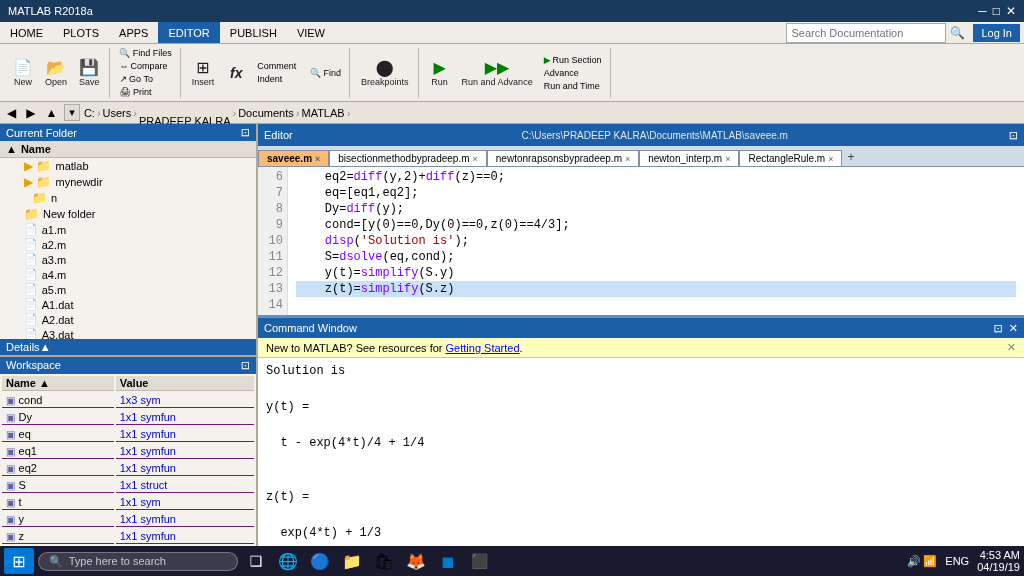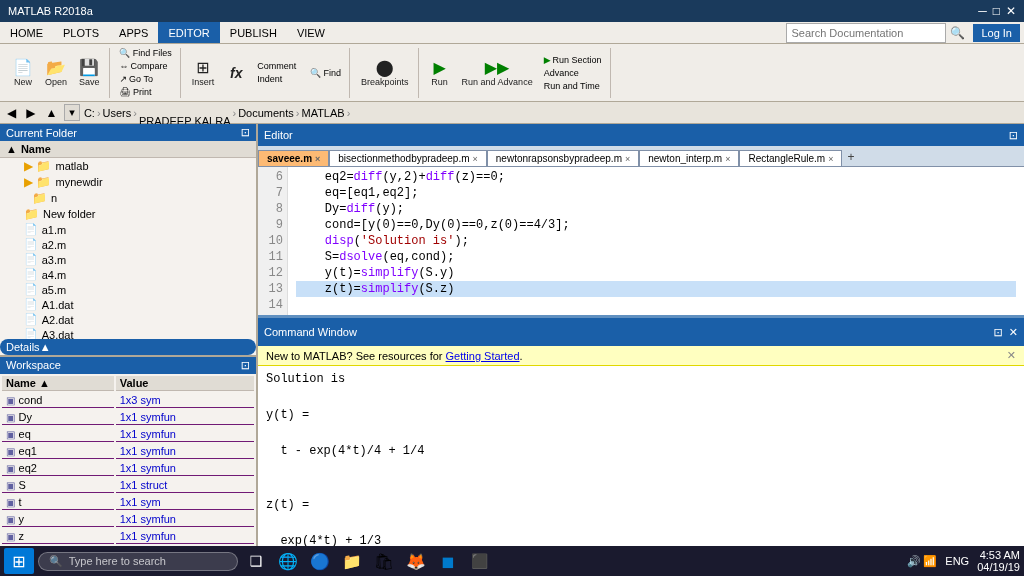"C:\Users\PRADEEP" span.editor-path { html: none -> <span>C:\Users\PRADEEP KALRA\Documents\MATLAB\saveee.m</span> }
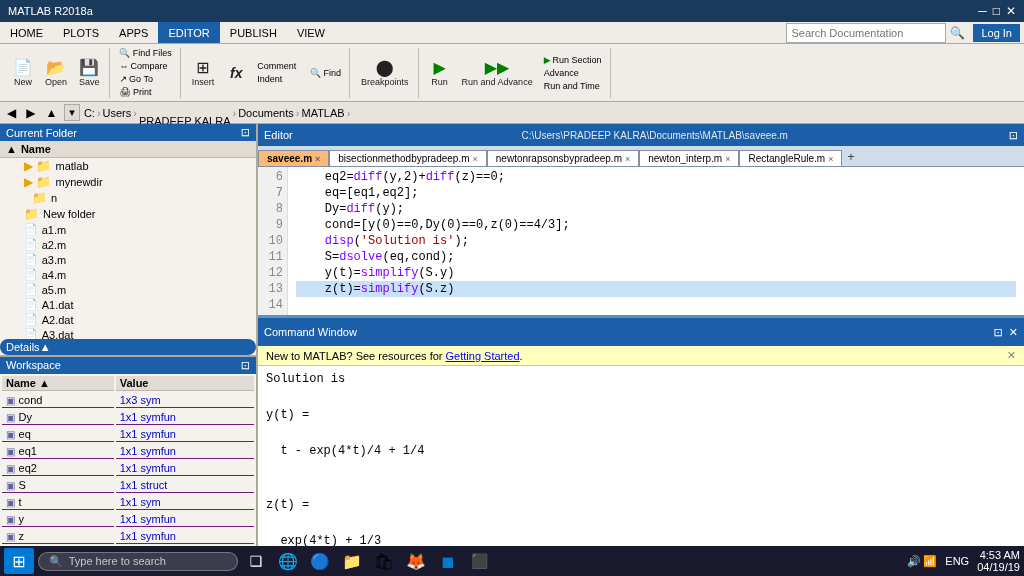"Command Window" #command-header { height: 28px -> 20px }
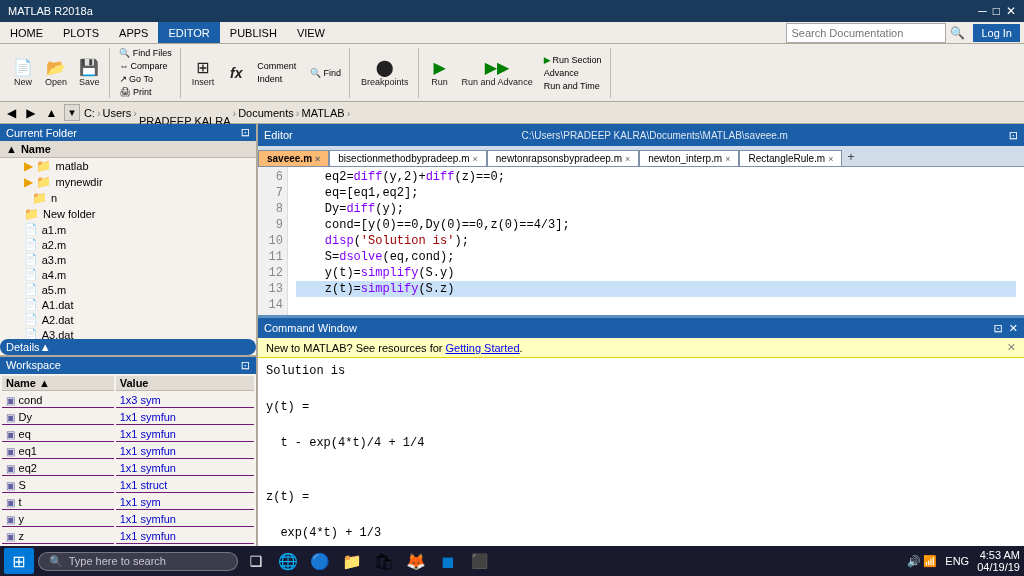"Details" #details-header { border-radius: 8px -> none }
